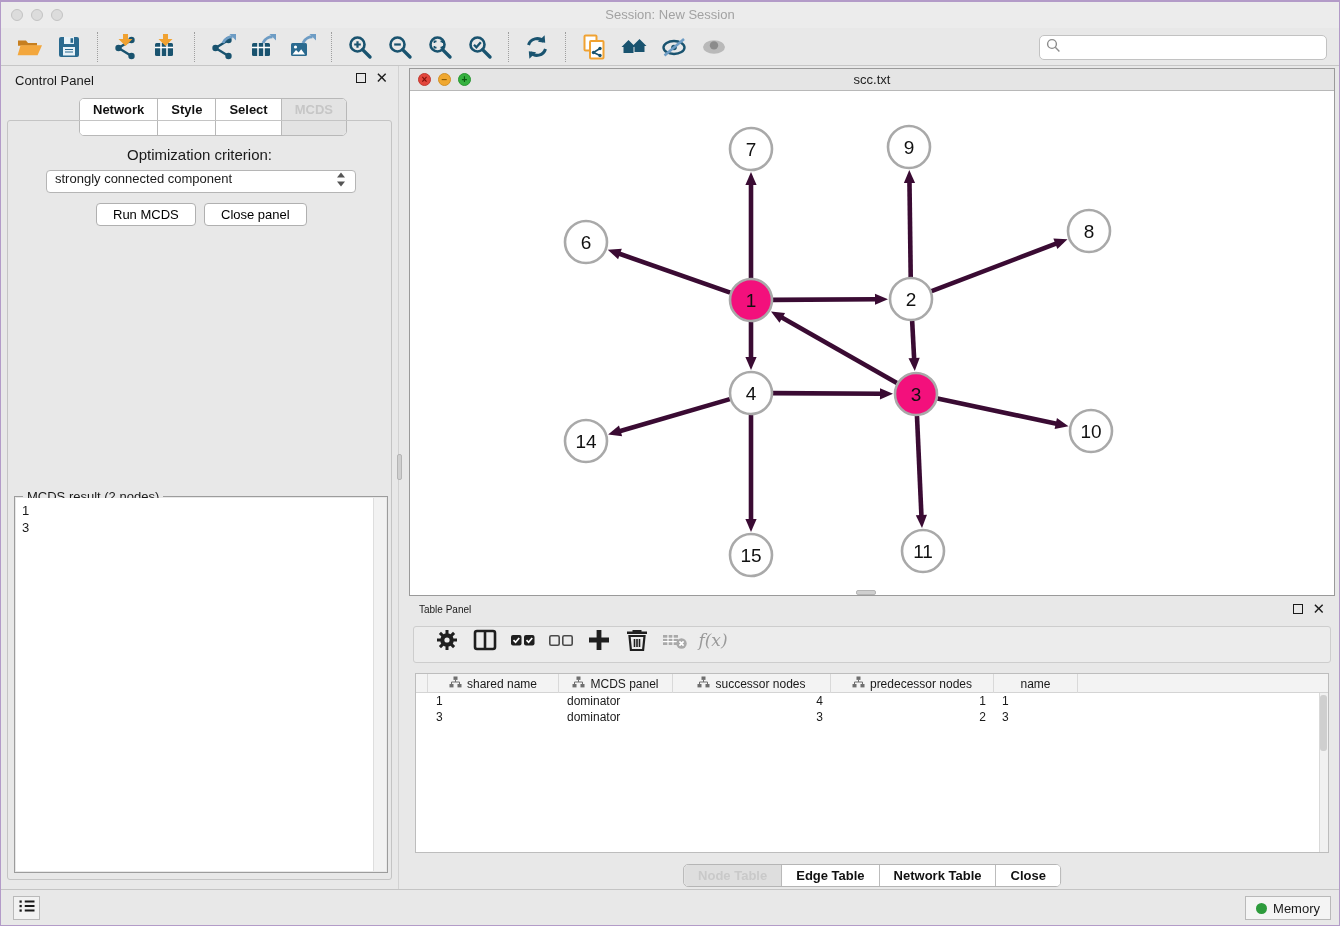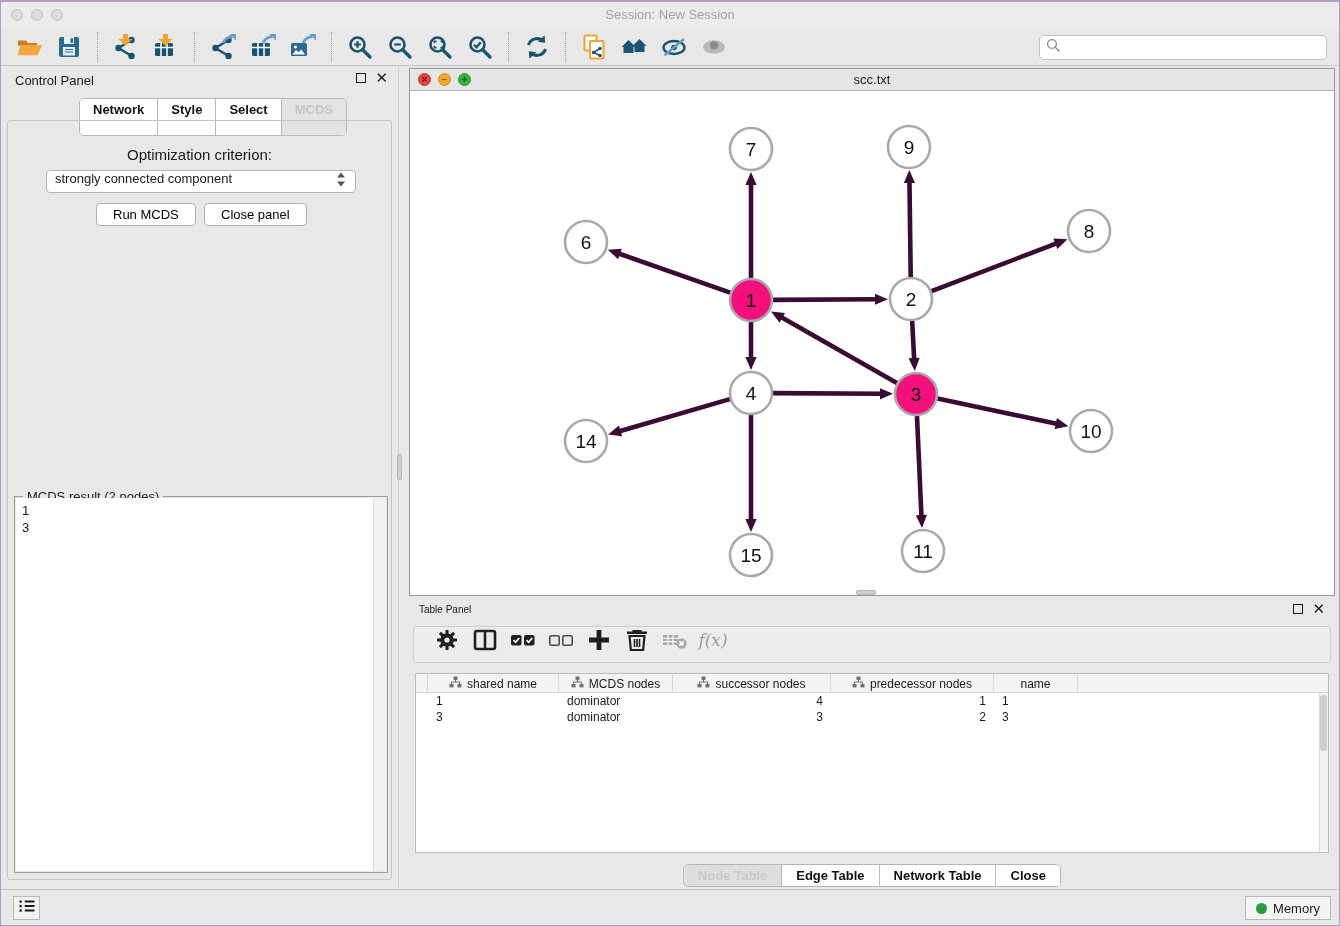"MCDS nodes" span { text: nodes -> panel }
